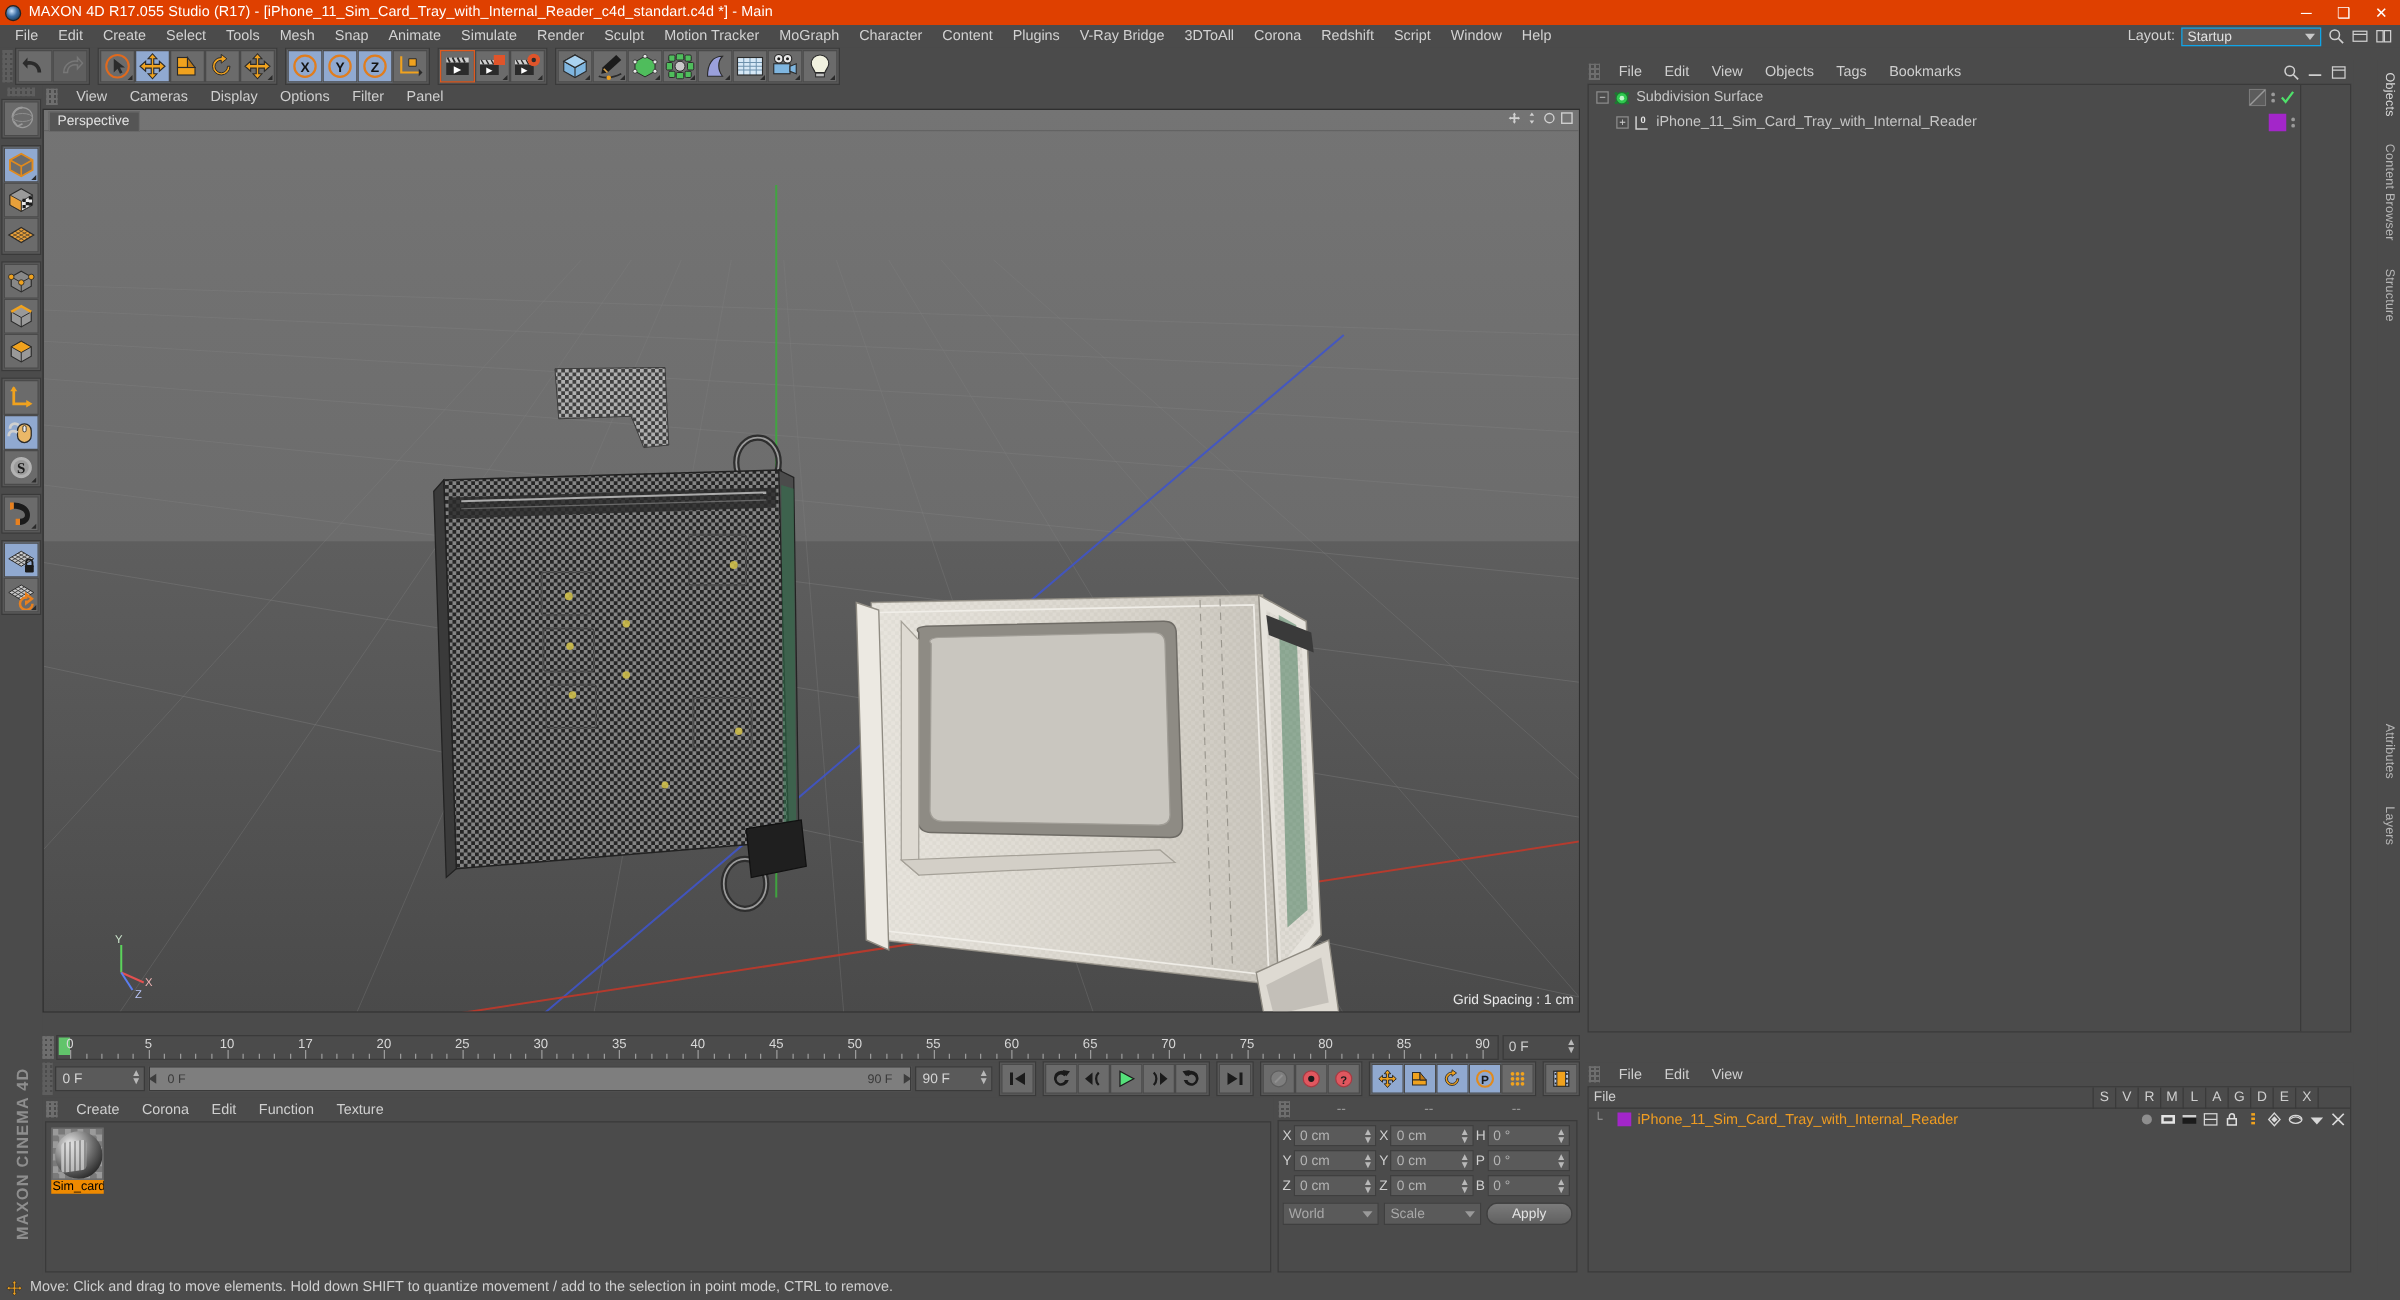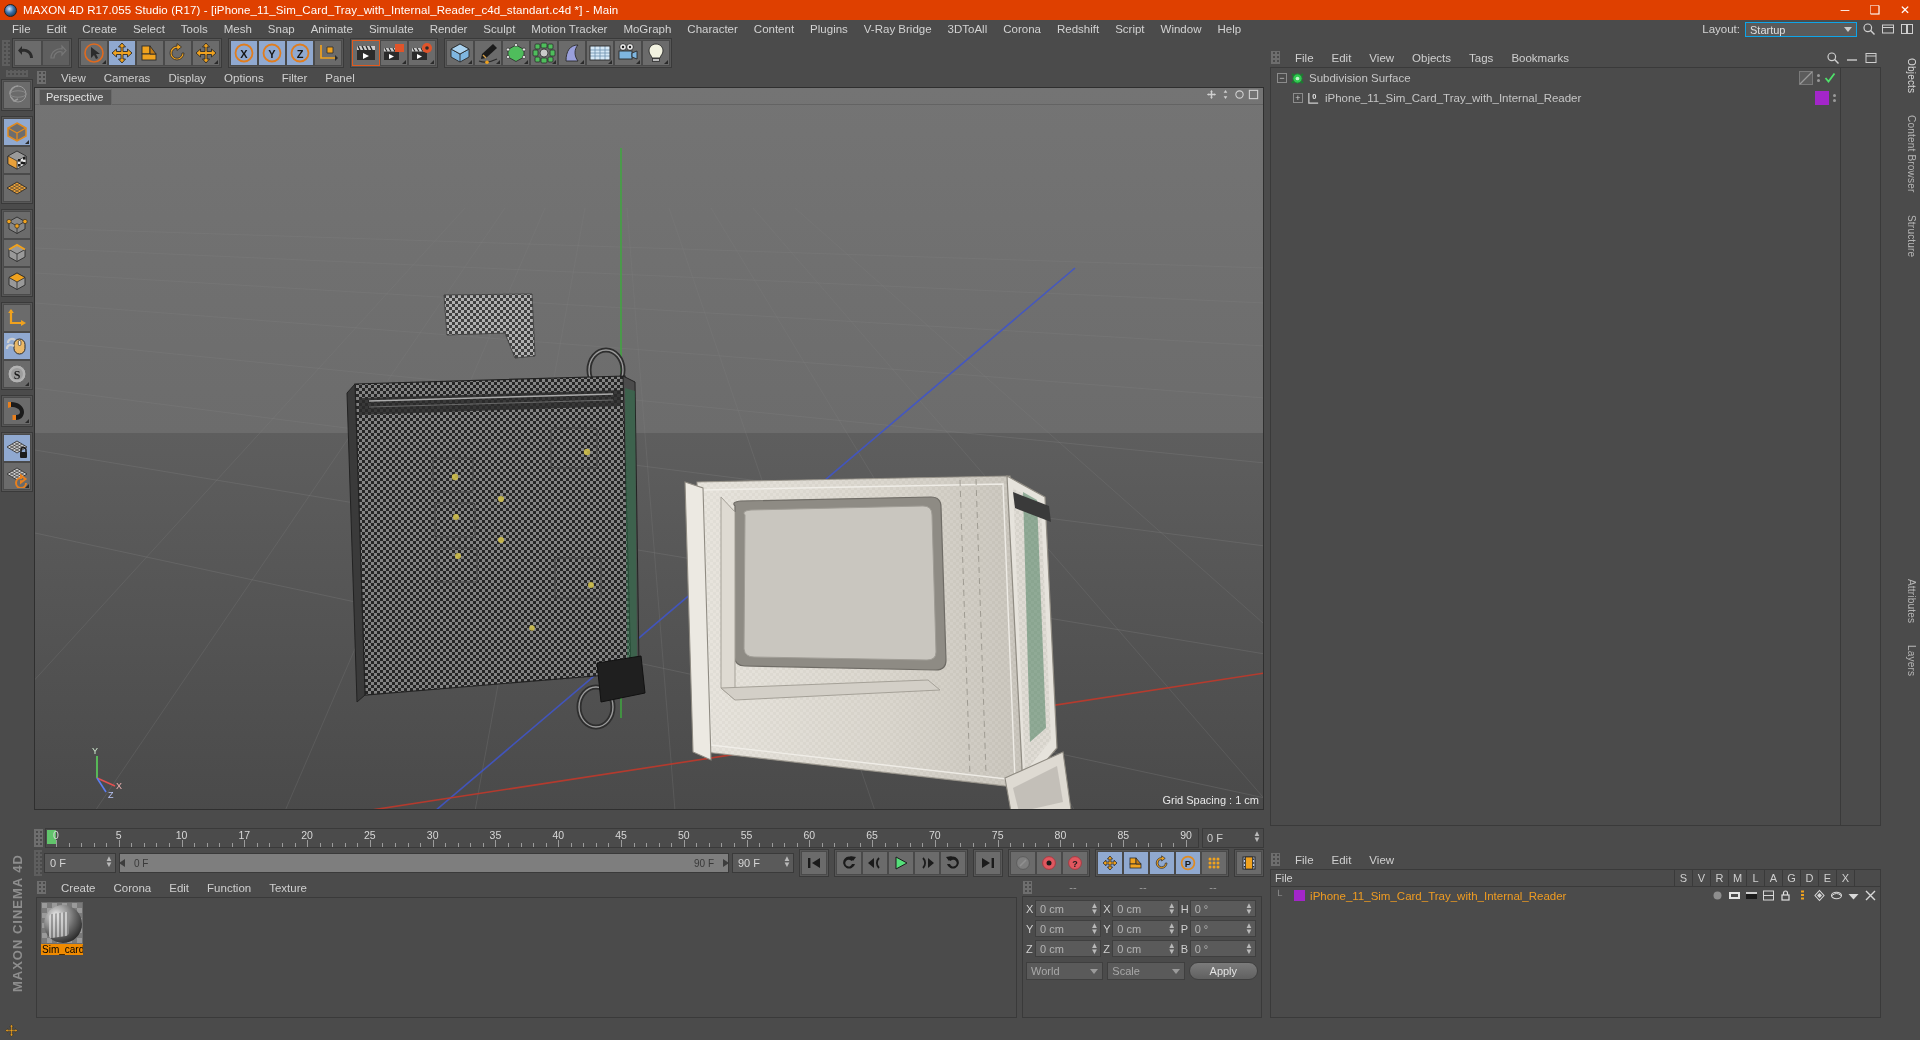"Move: Click and drag to" div { html: none -> <div>Move: Click and drag to move elements. Hold down SHIFT to quantize movement / add to the selection in point mode, CTRL to remove.</div> }
